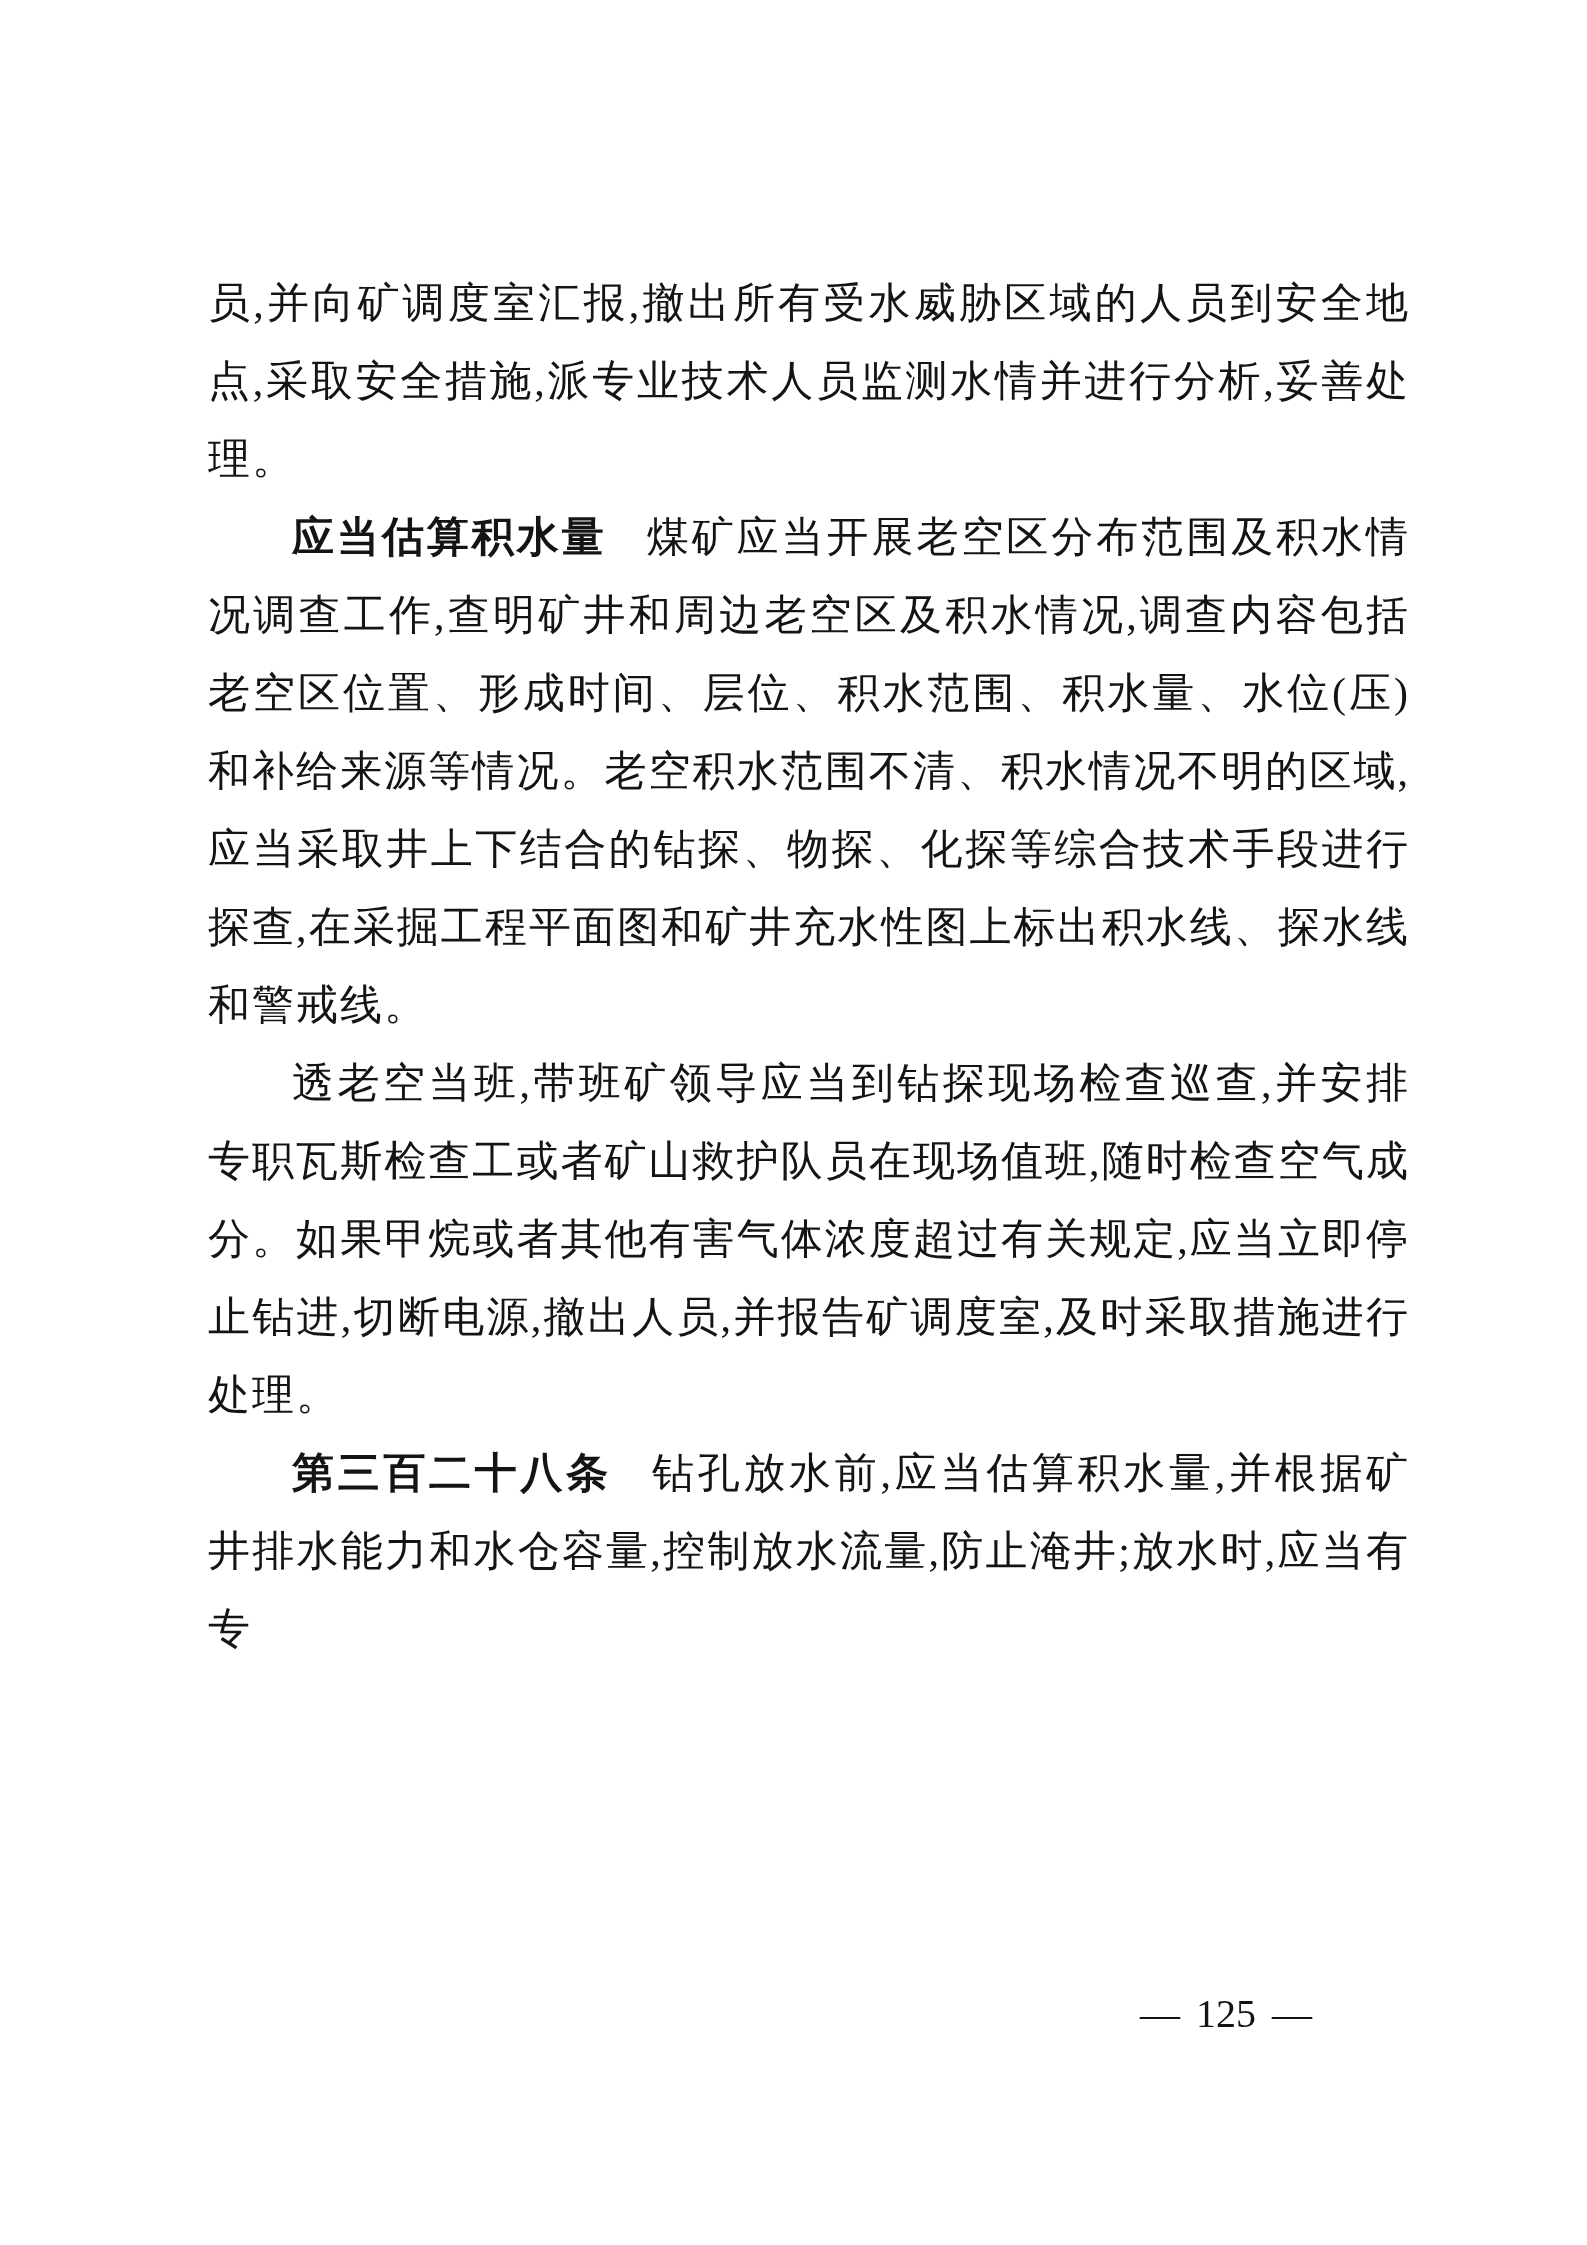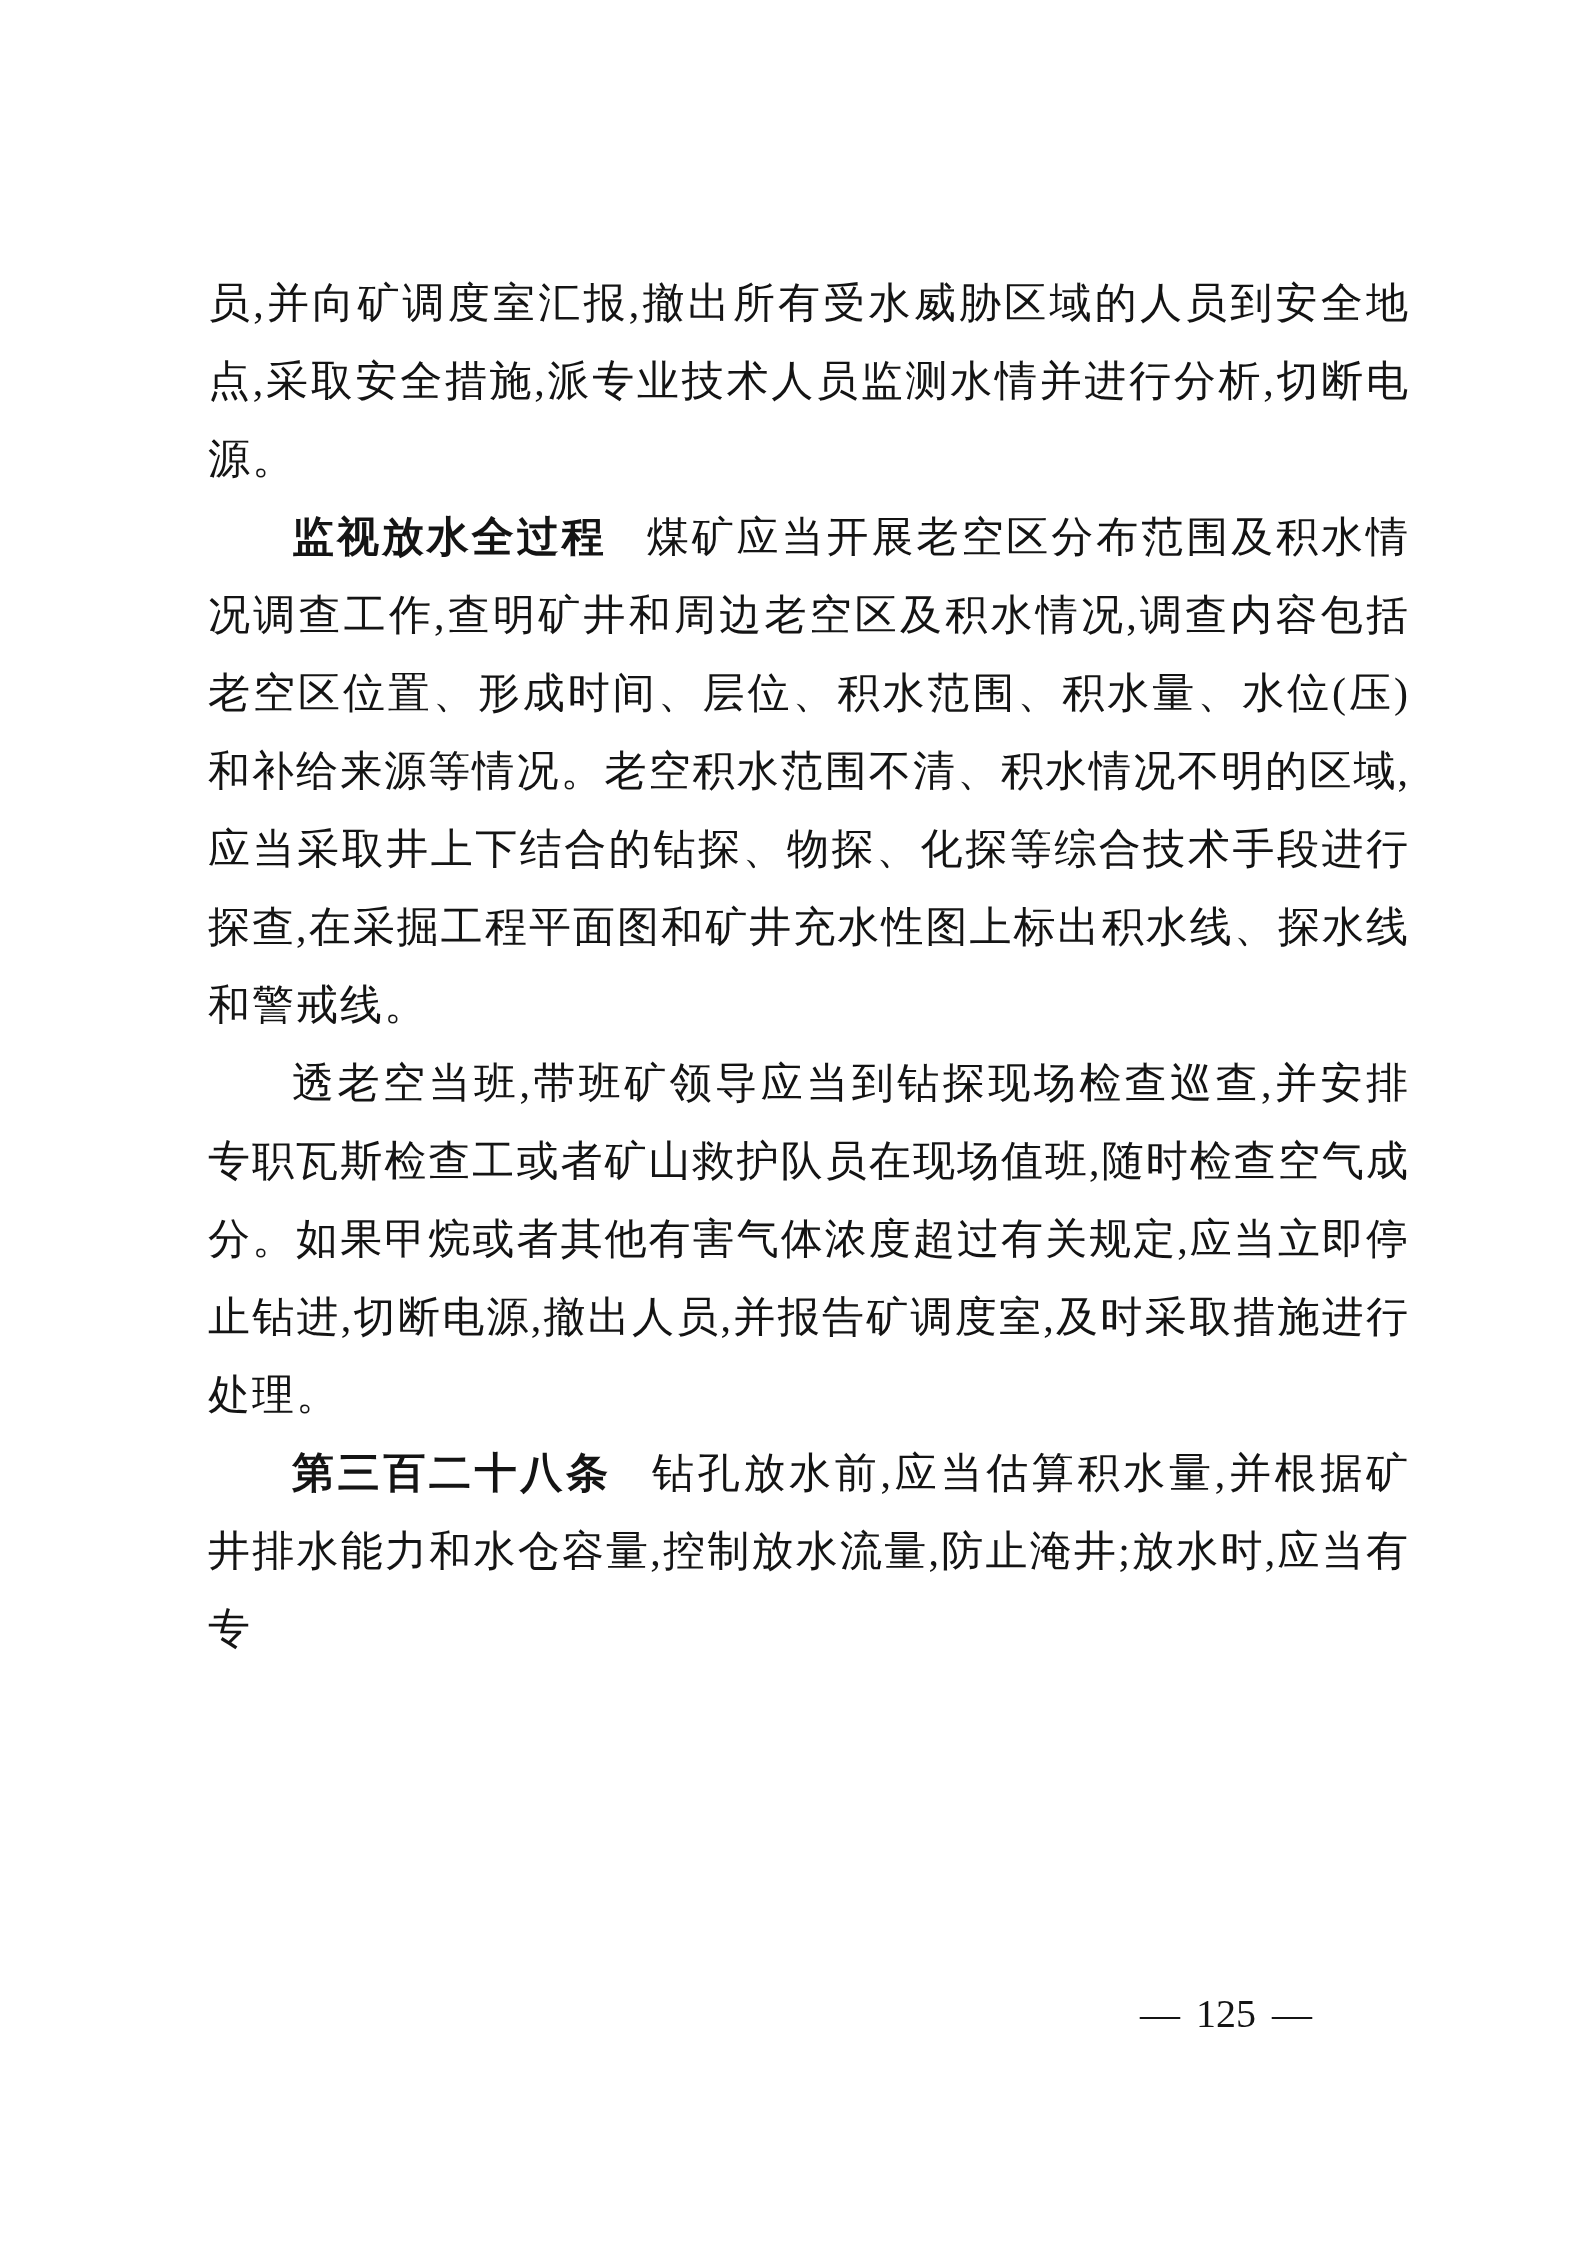"员,并向矿调度室汇报,撤出所有受水威胁区域的人员到安全地点,采取安全措施,派专业" p.para { text: ,切断电源 -> ,妥善处理 }
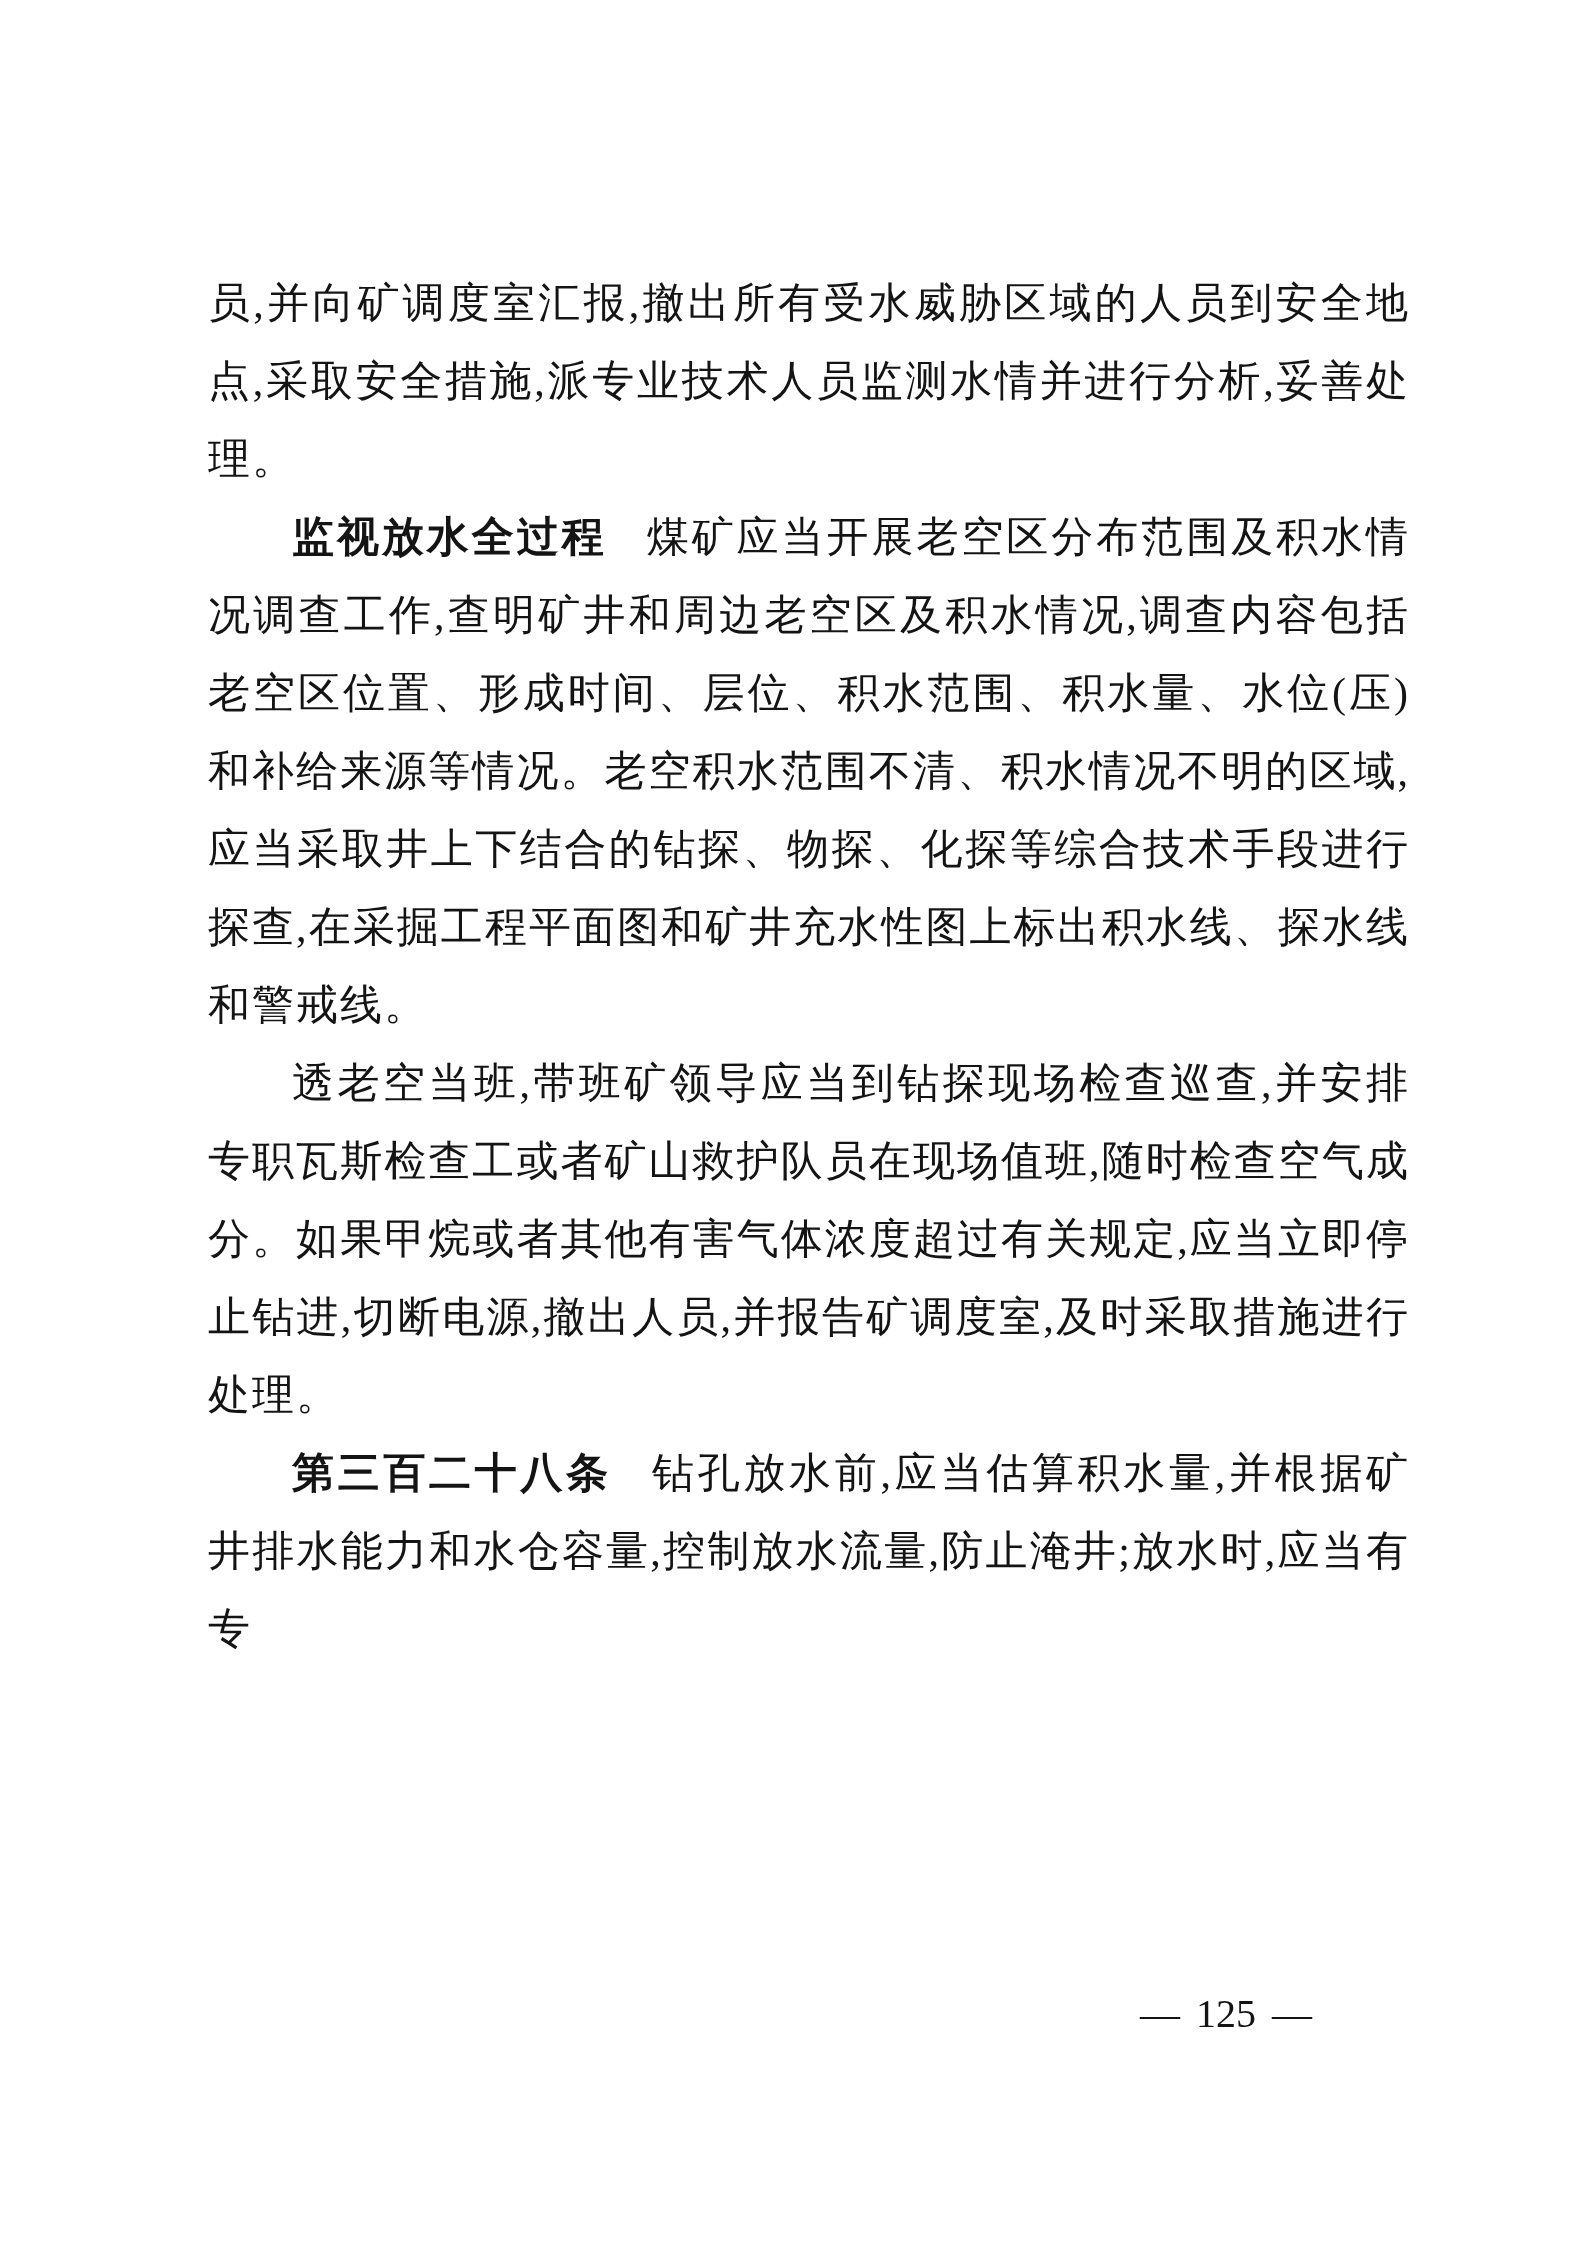"监视放水全过程" b.article-no { text: 监视放水全过程 -> 应当估算积水量 }
